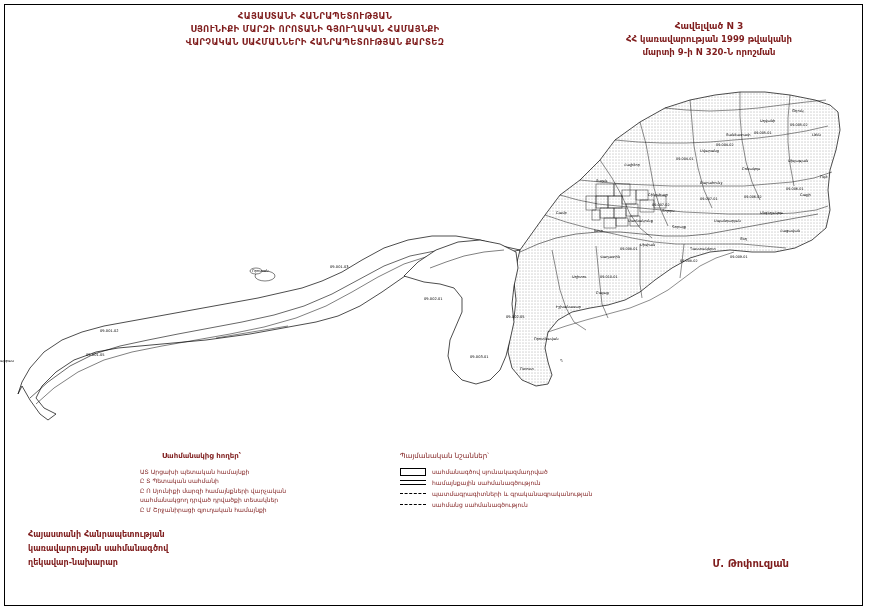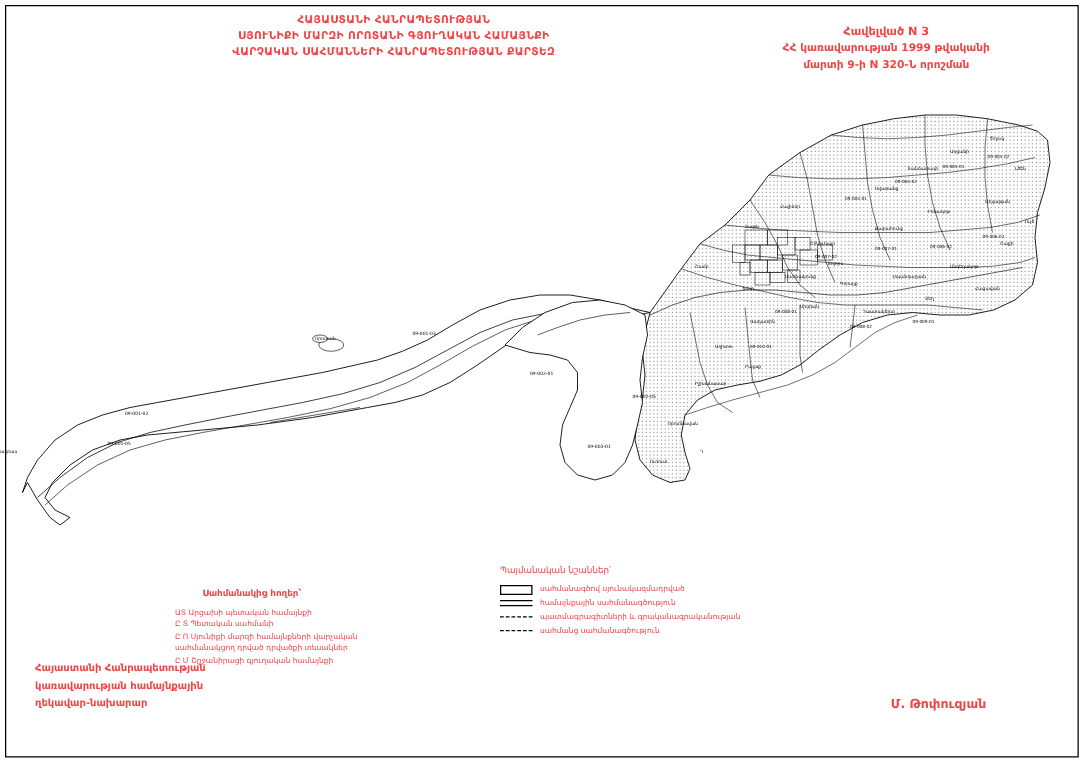"ՀԱՅԱՍՏԱՆԻ ՀԱՆՐԱՊԵՏՈՒԹՅԱՆ" #page { color: #ef4444 -> #7f1d1d }
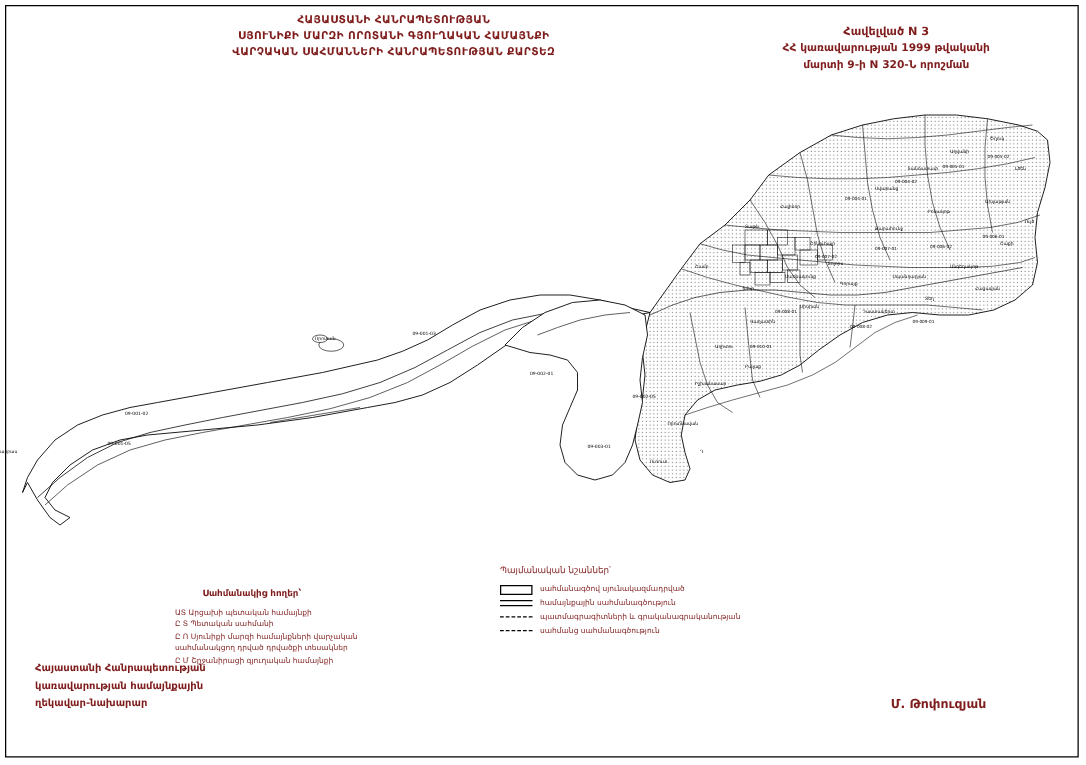"Սահմանակից հողեր՝" .legend-left { margin-top: 19px -> none }
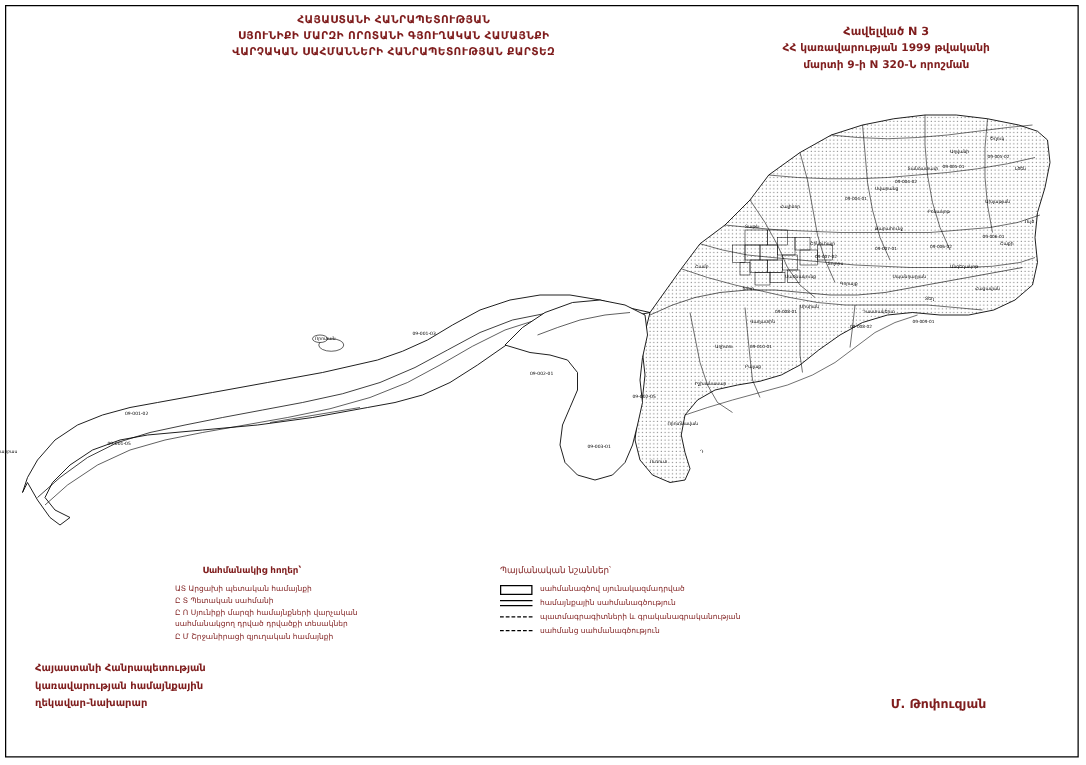"կառավարության համայնքային" div { text: համայնքային -> սահմանագծով }
